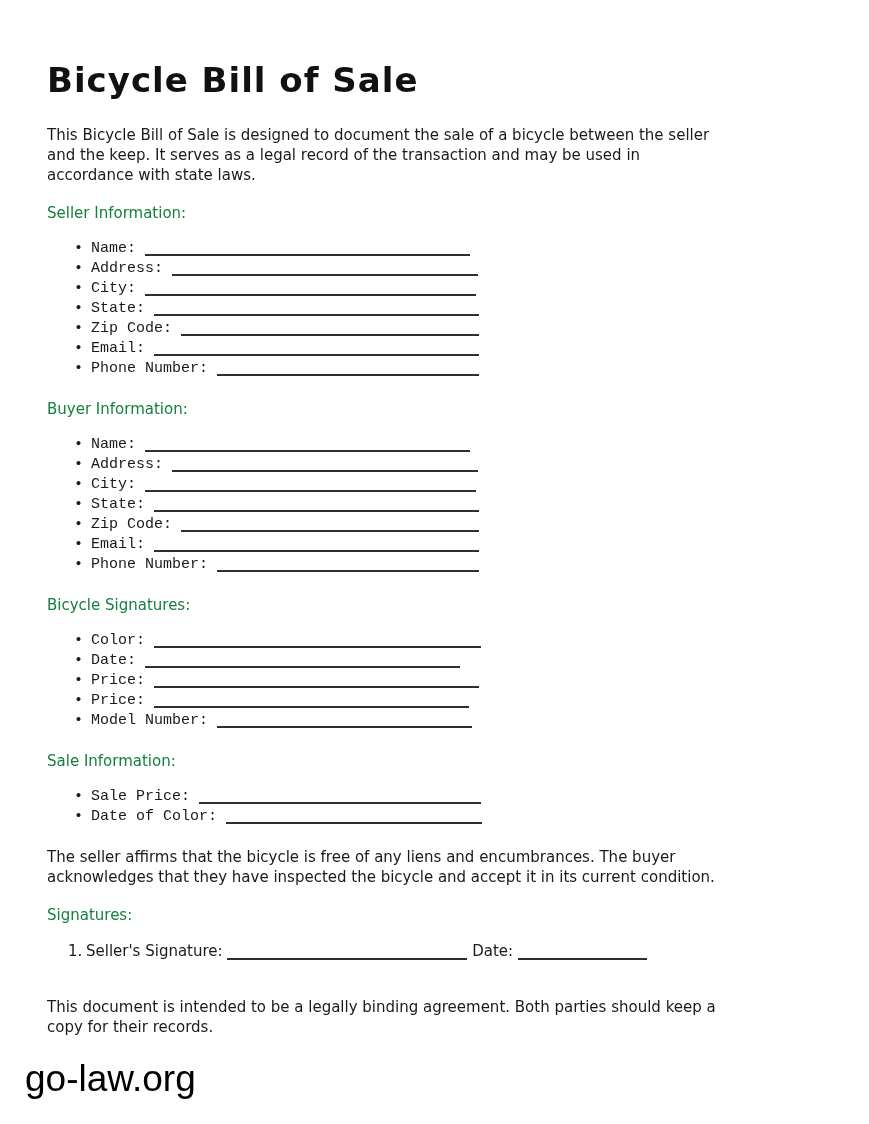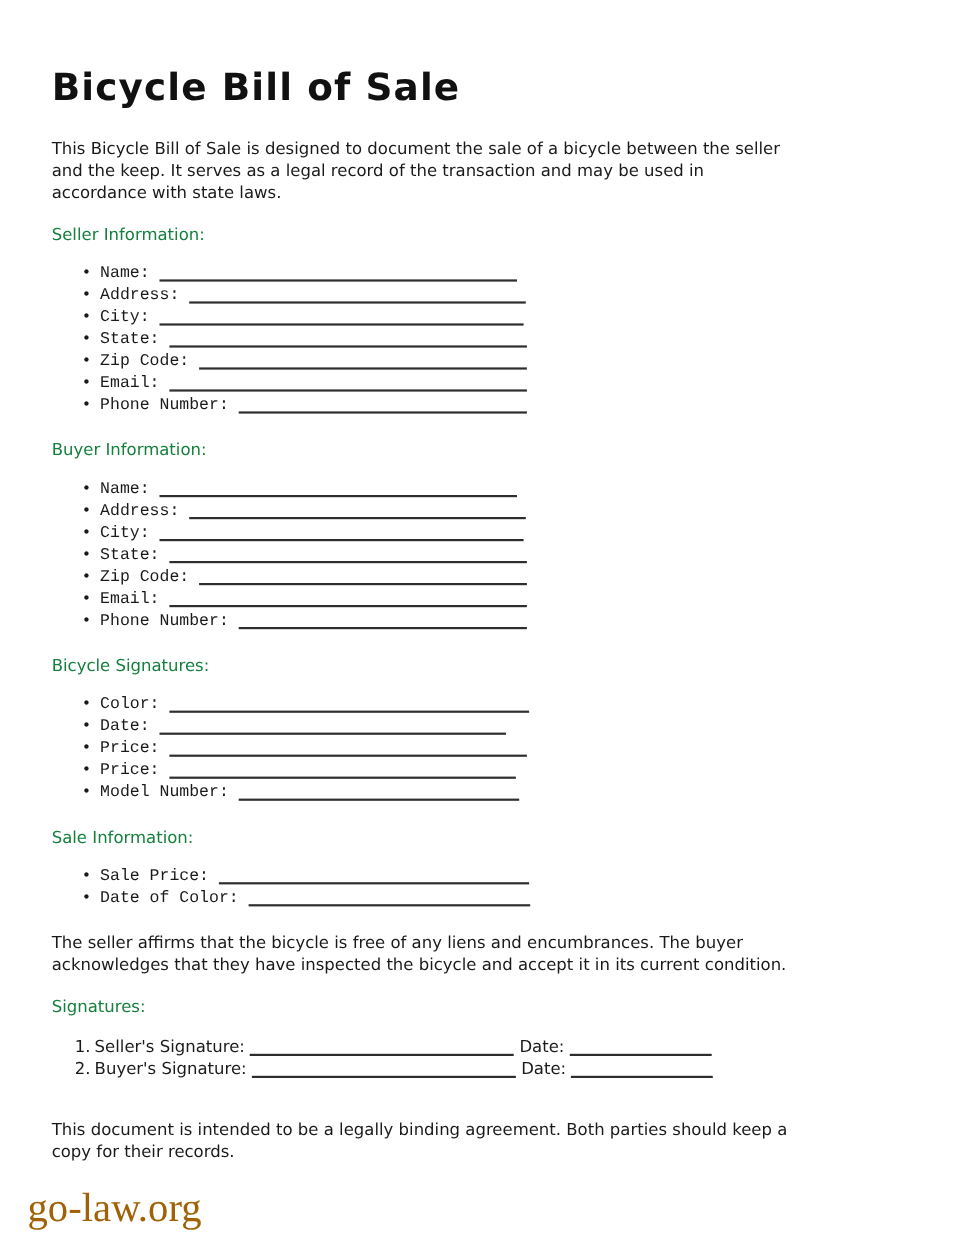"2. Buyer's Signature: Date:" li { html: <li><span>2.</span><span>Buyer's Signature:</span> <span></span> <span>Date:</span> <span></span></li> -> none }
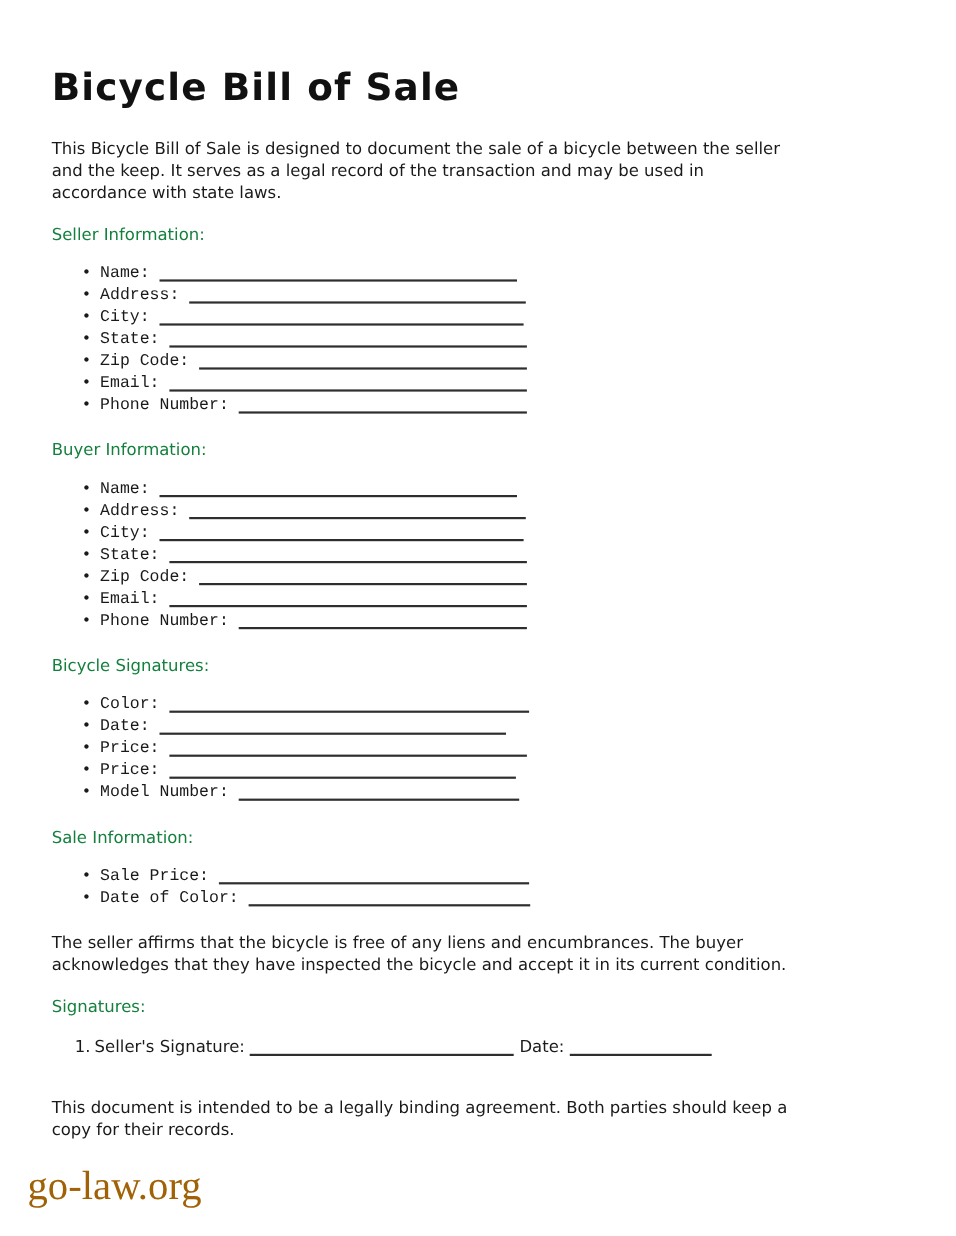"go-law.org" .footer-brand { color: #a16207 -> #000000; font-family: Liberation Serif, serif -> Liberation Sans, sans-serif }
